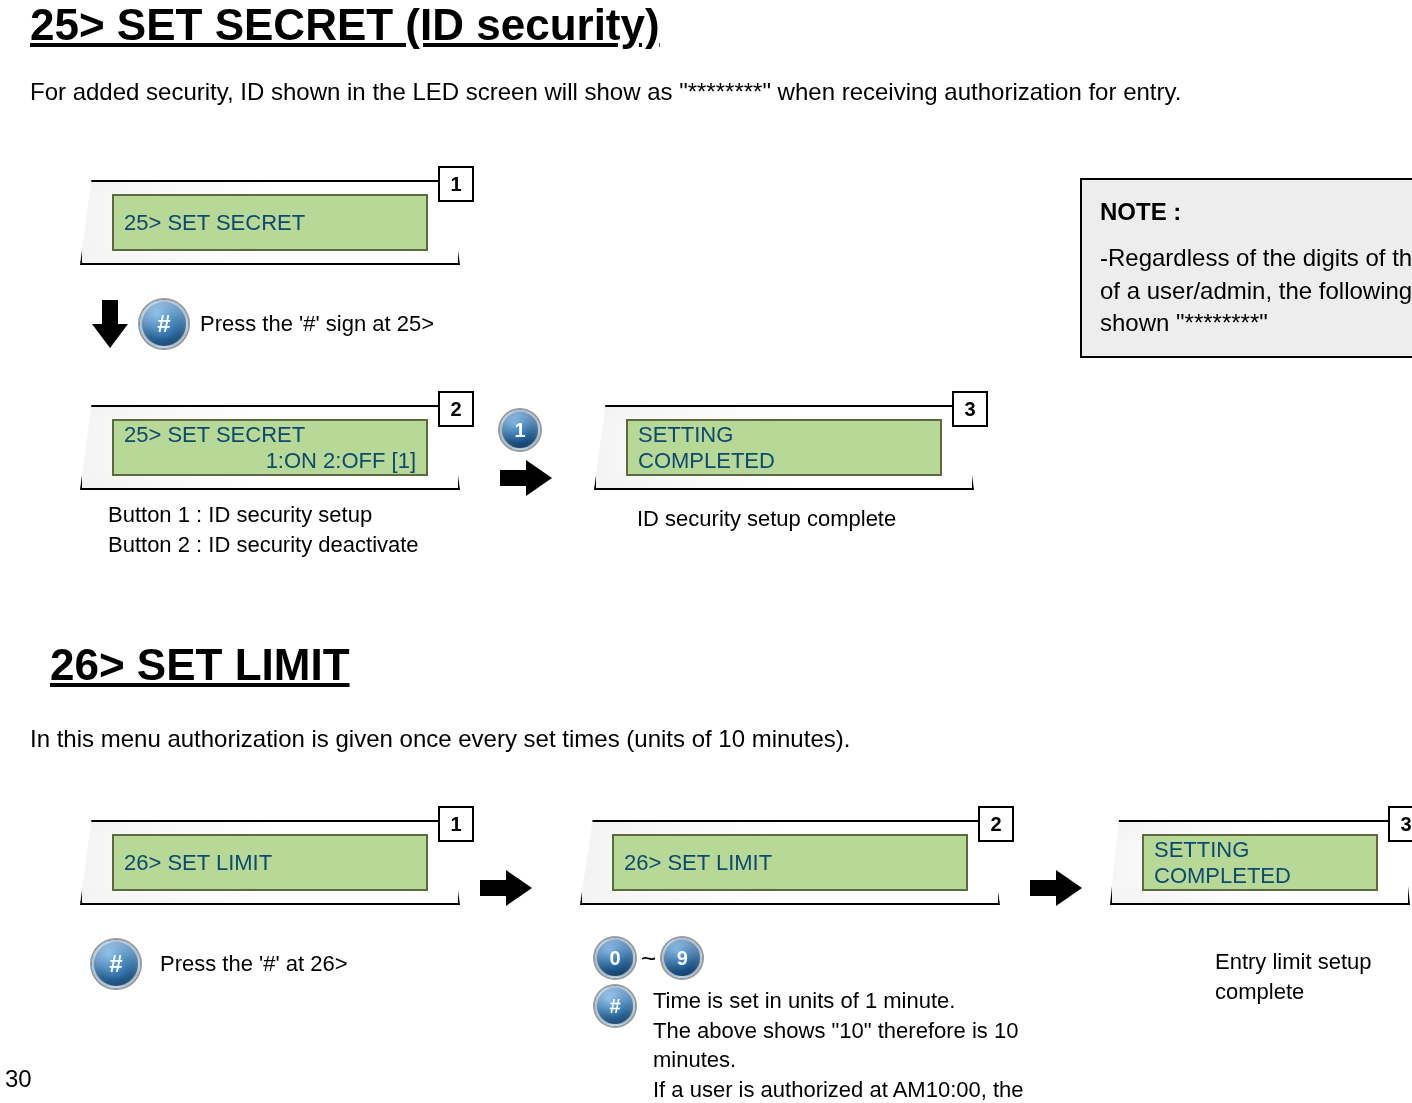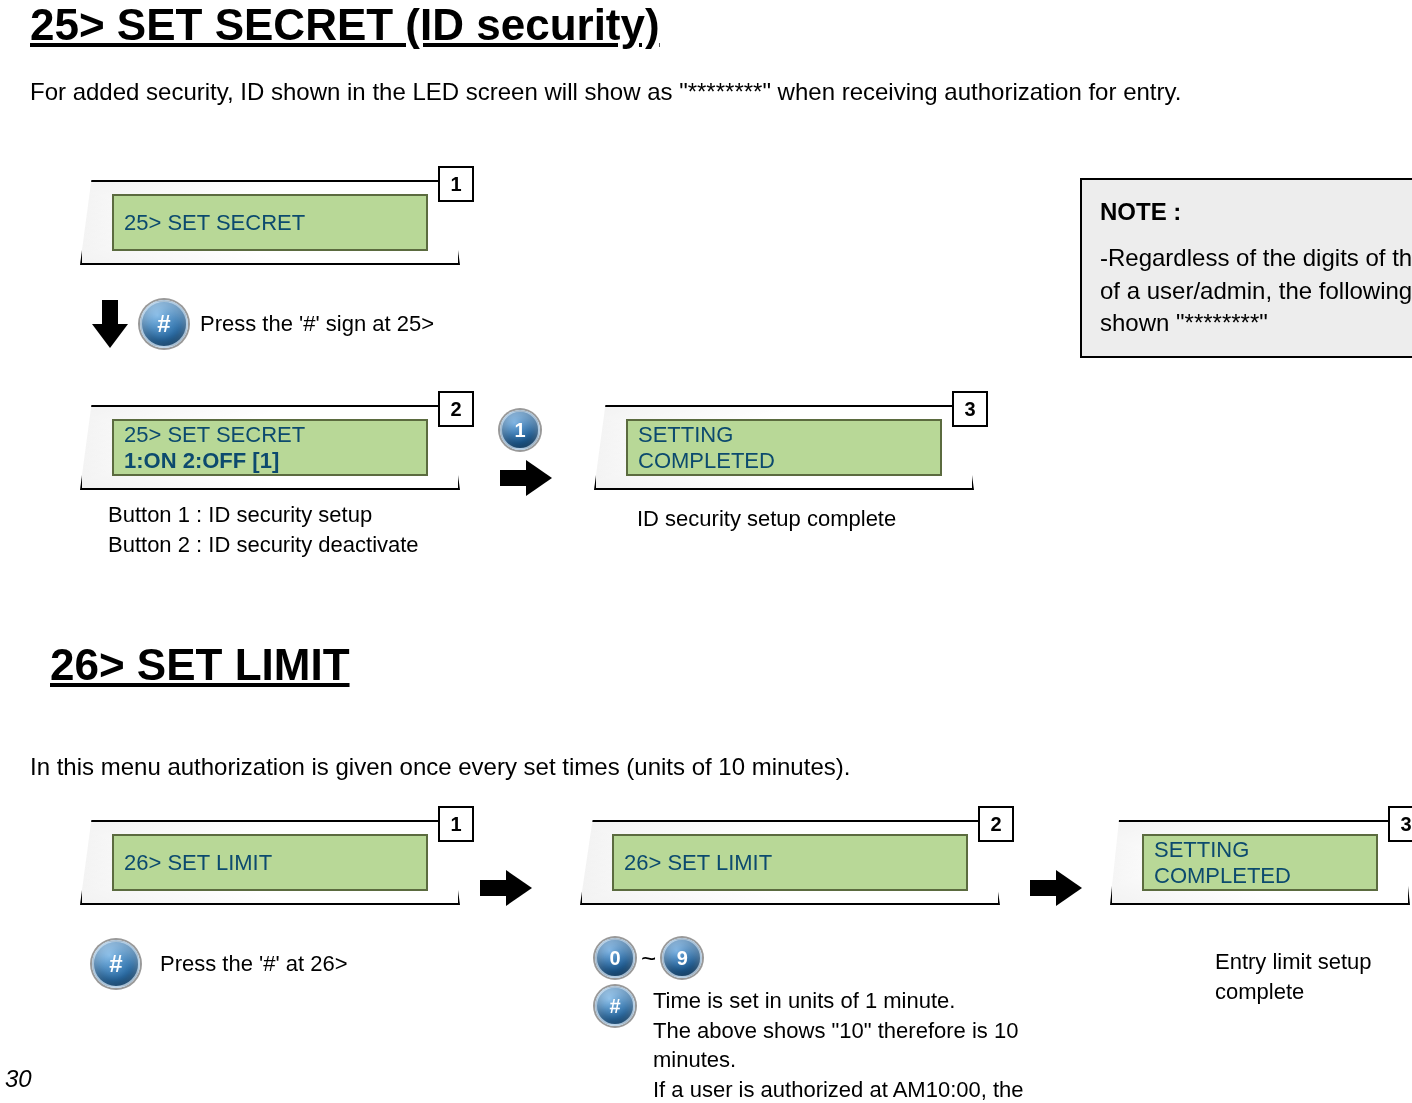"1:ON 2:OFF [1]" div { font-weight: bold -> none; text-align: left -> right }
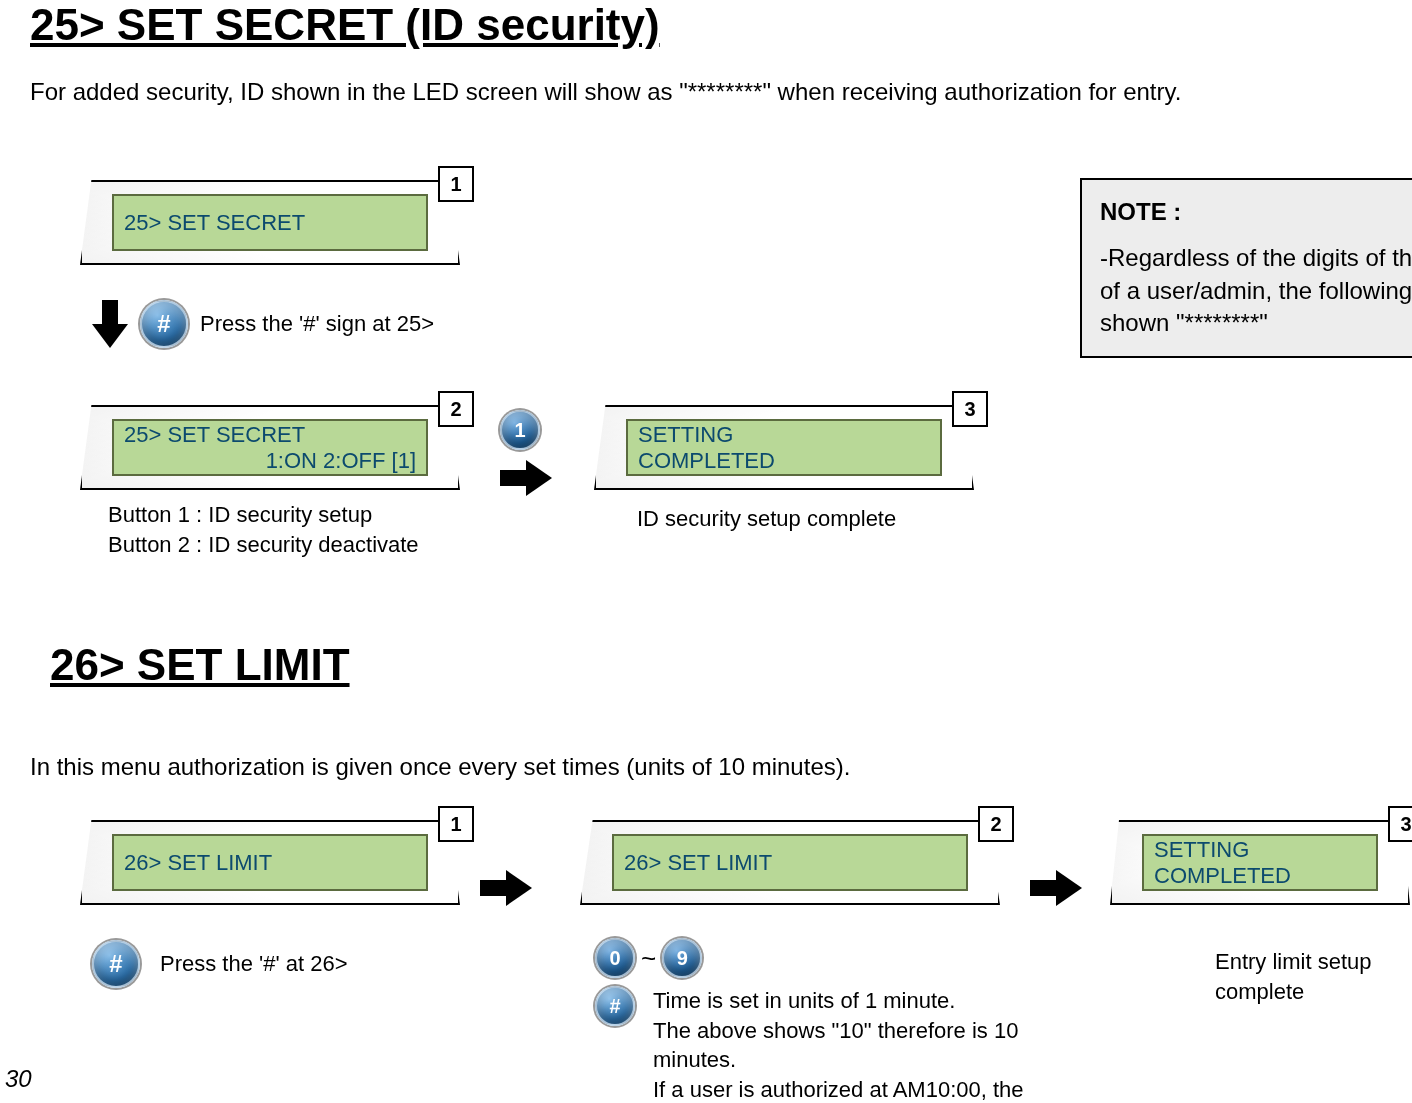"In this menu authorization is" div.desc { margin-top: 28px -> none }
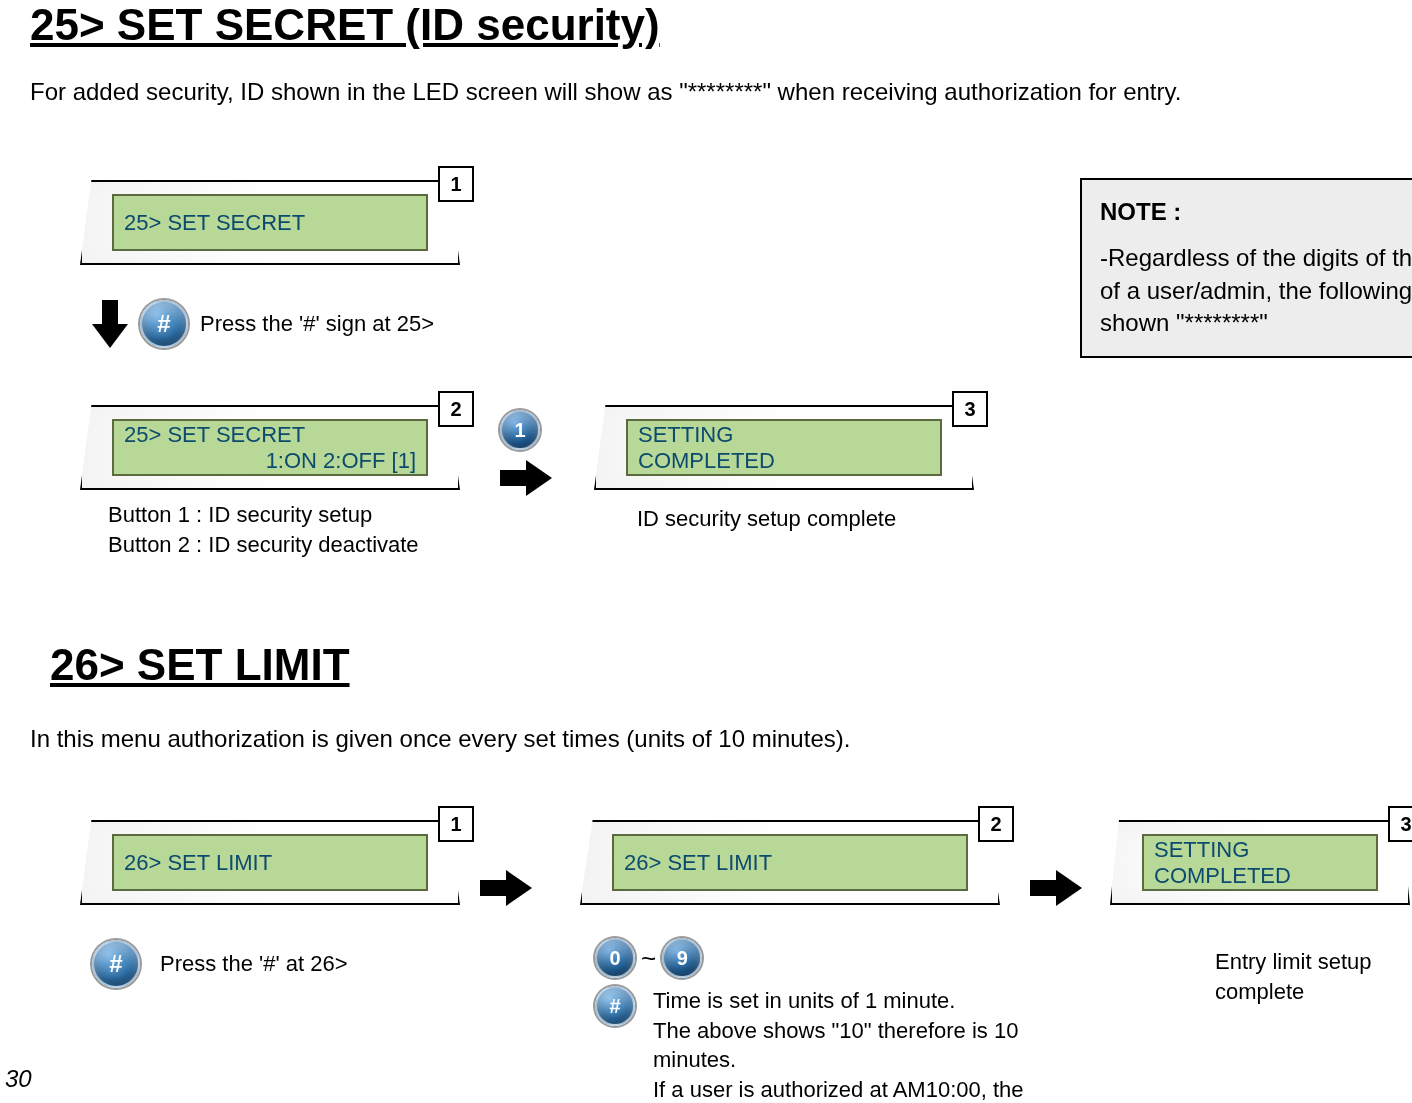"30" .page-num { font-style: italic -> none }
